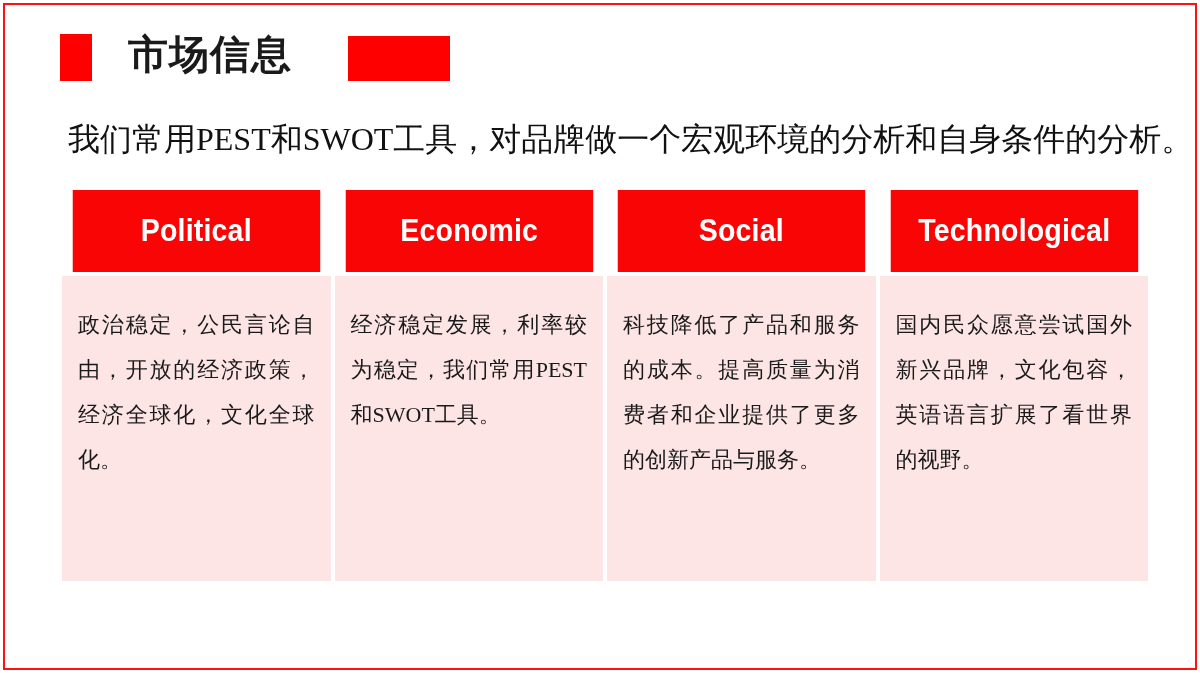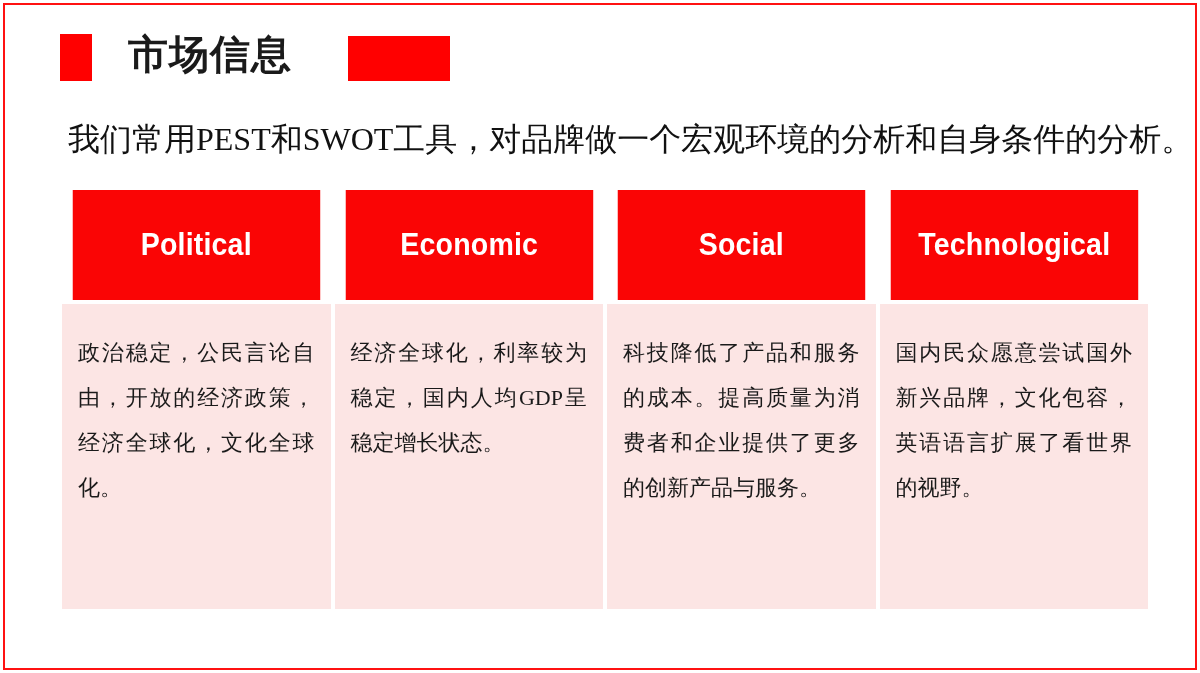"Political" .table-header-row { height: 110px -> 82px }
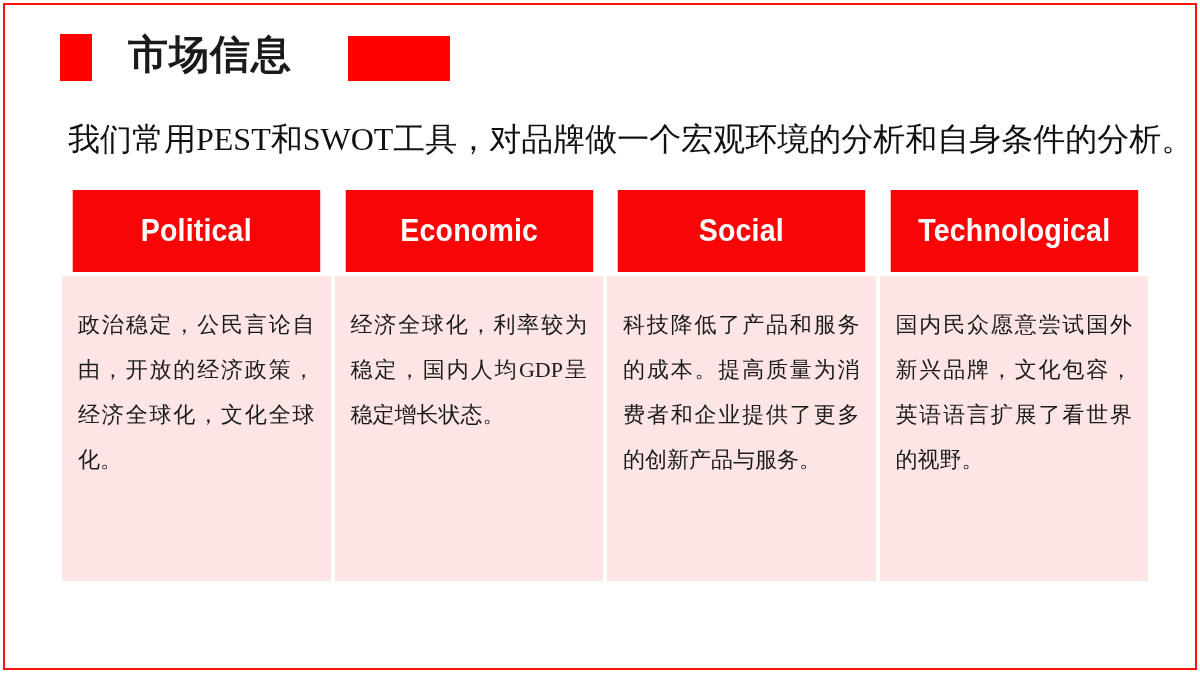"经济全球化，利率较为稳定，国内人均GDP呈稳定增长状态。" div.table-body-cell { text: 全球化，利率较为稳定，国内人均GDP呈稳定增长状态 -> 稳定发展，利率较为稳定，我们常用PEST和SWOT工具 }
